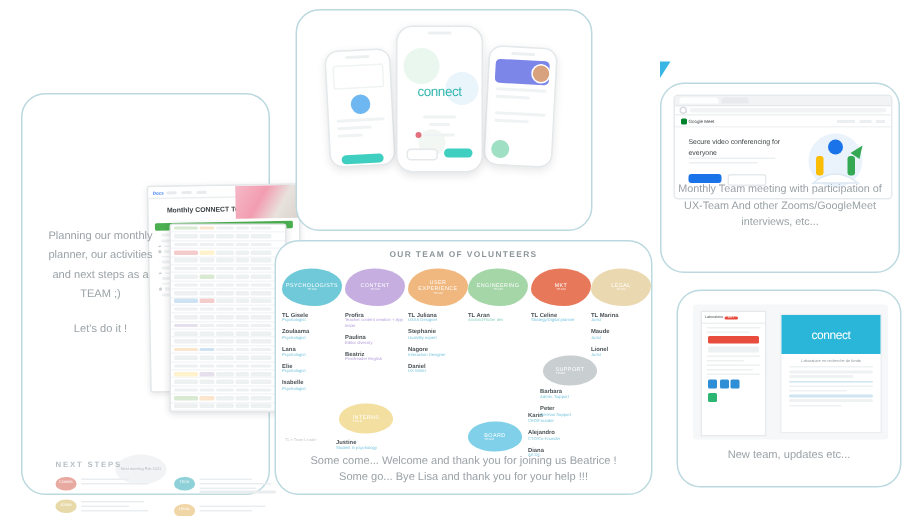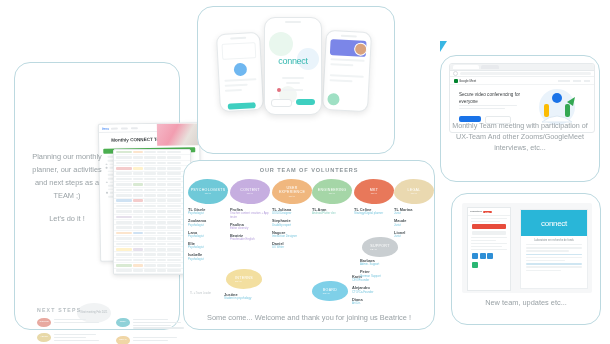"Some go... Bye Lisa and" div { html: none -> <div>Some go... Bye Lisa and thank you for your help !!!</div> }
